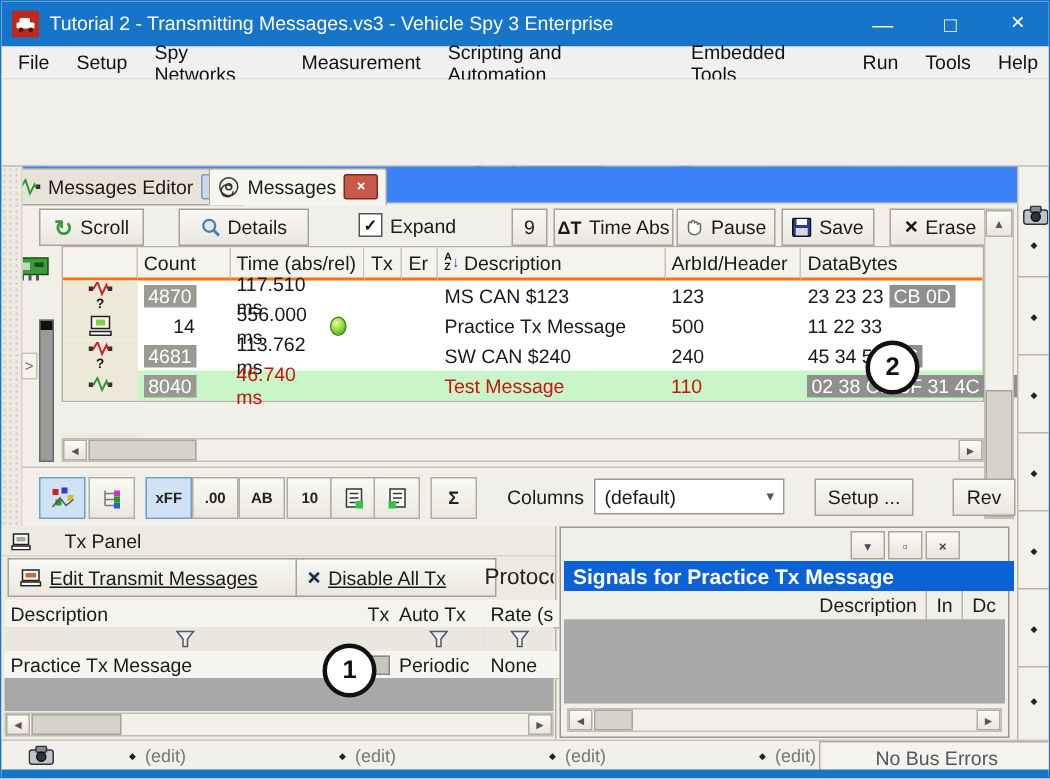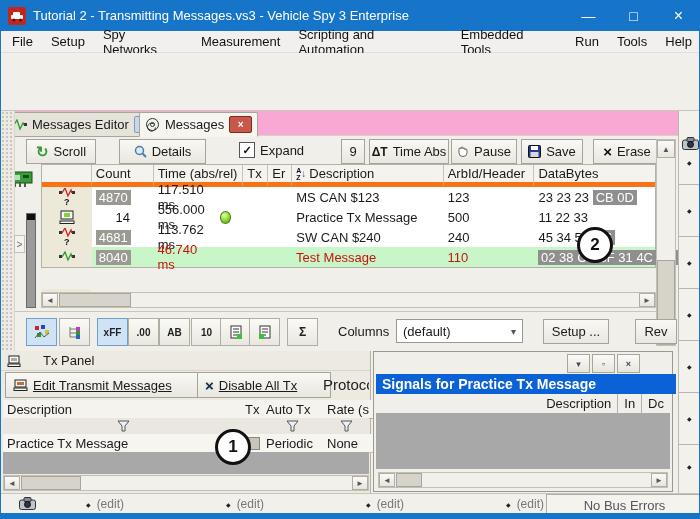"Messages Editor" .tabsrow { background: #f9a8d4 -> #3b82f6 }
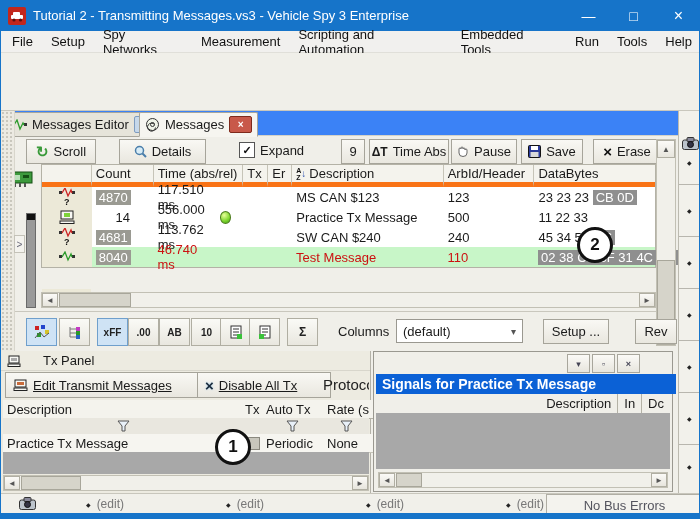"Count" .hc { border-bottom: 5px solid #f97316 -> 2px solid #f97316 }
